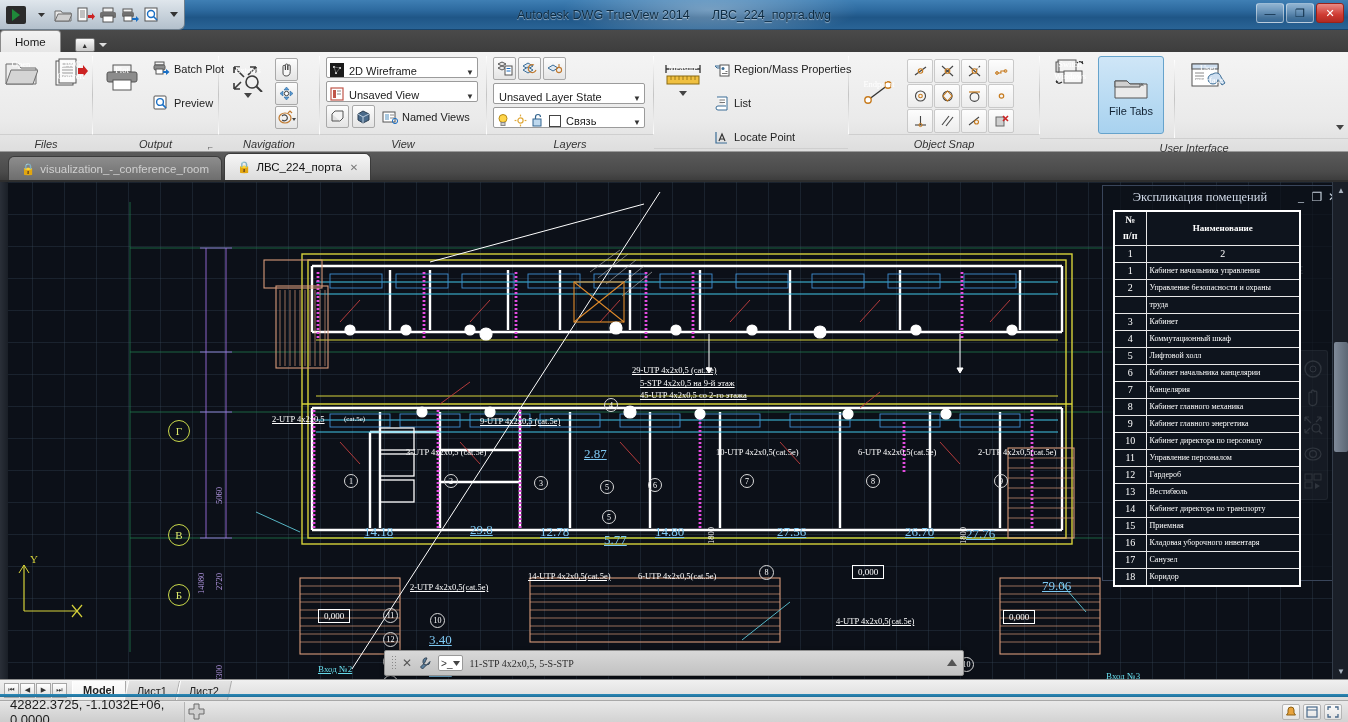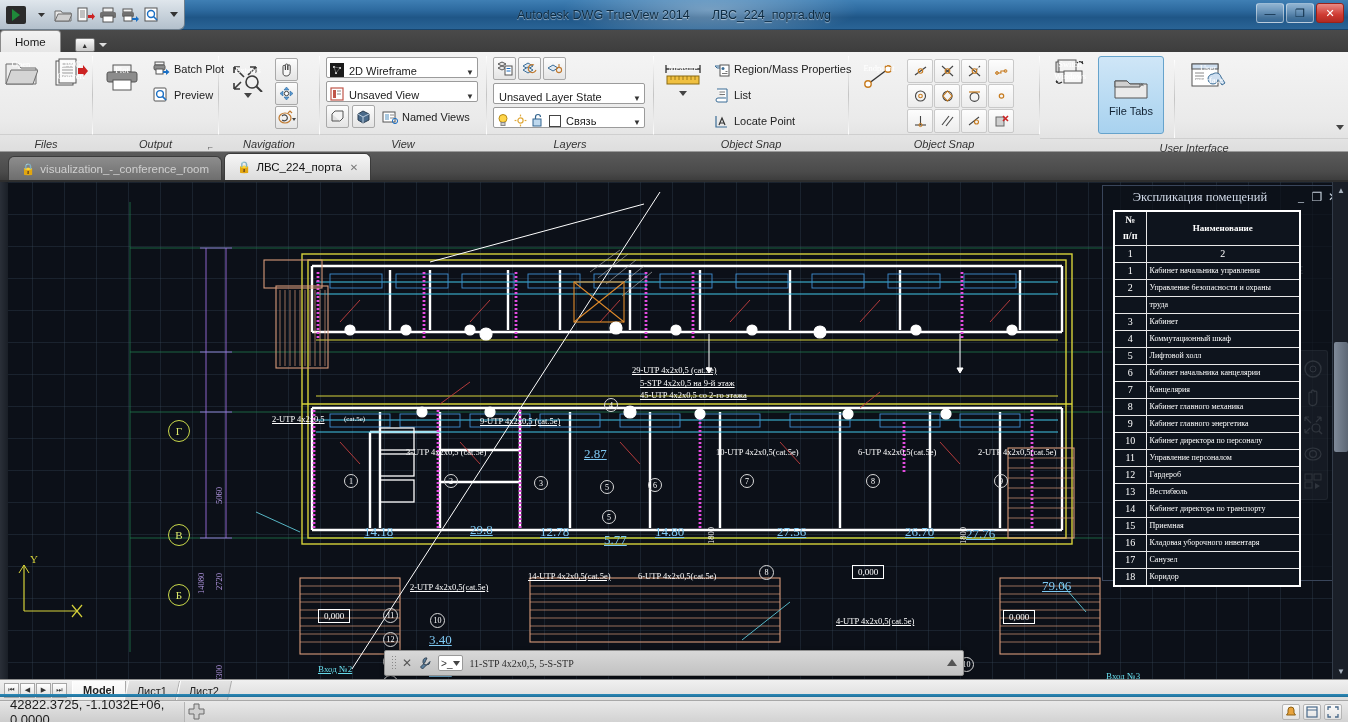"Batch Plot" .stack { gap: 4px -> 12px }
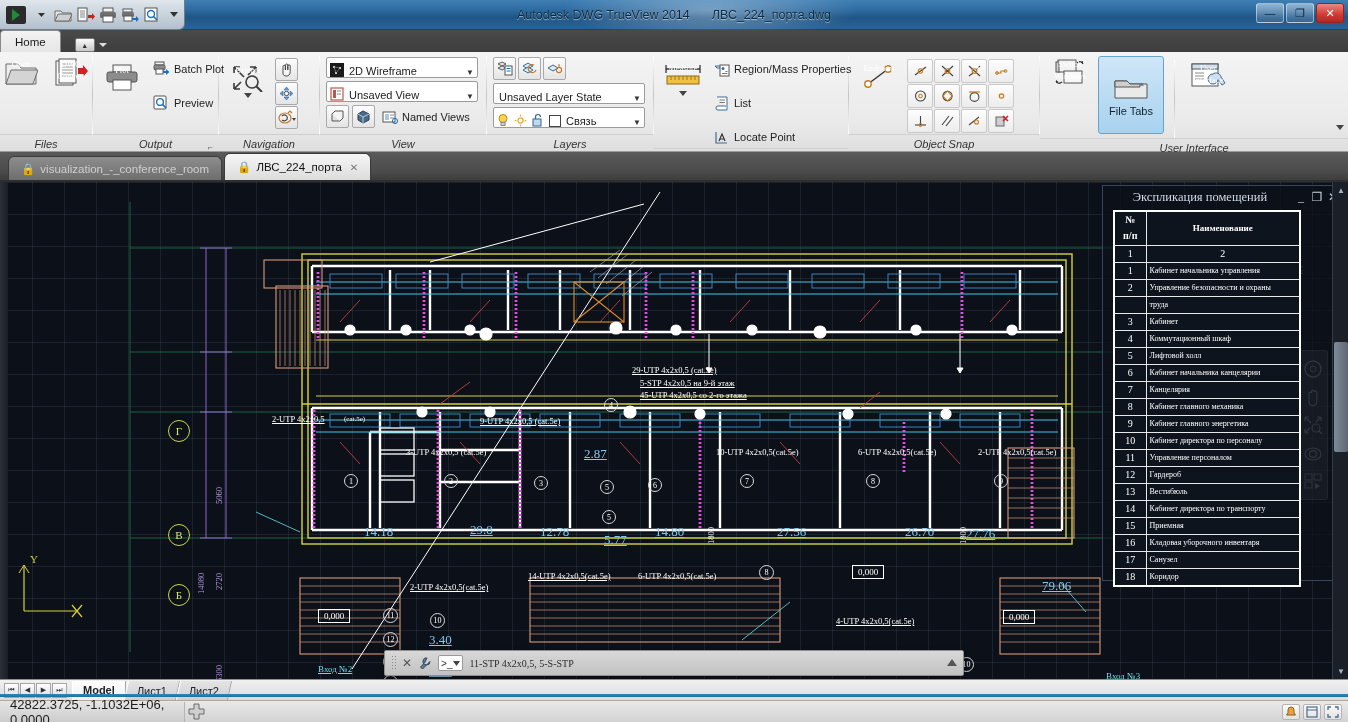"Endpoint" div.bigbtn { margin-top: 4px -> 20px }
